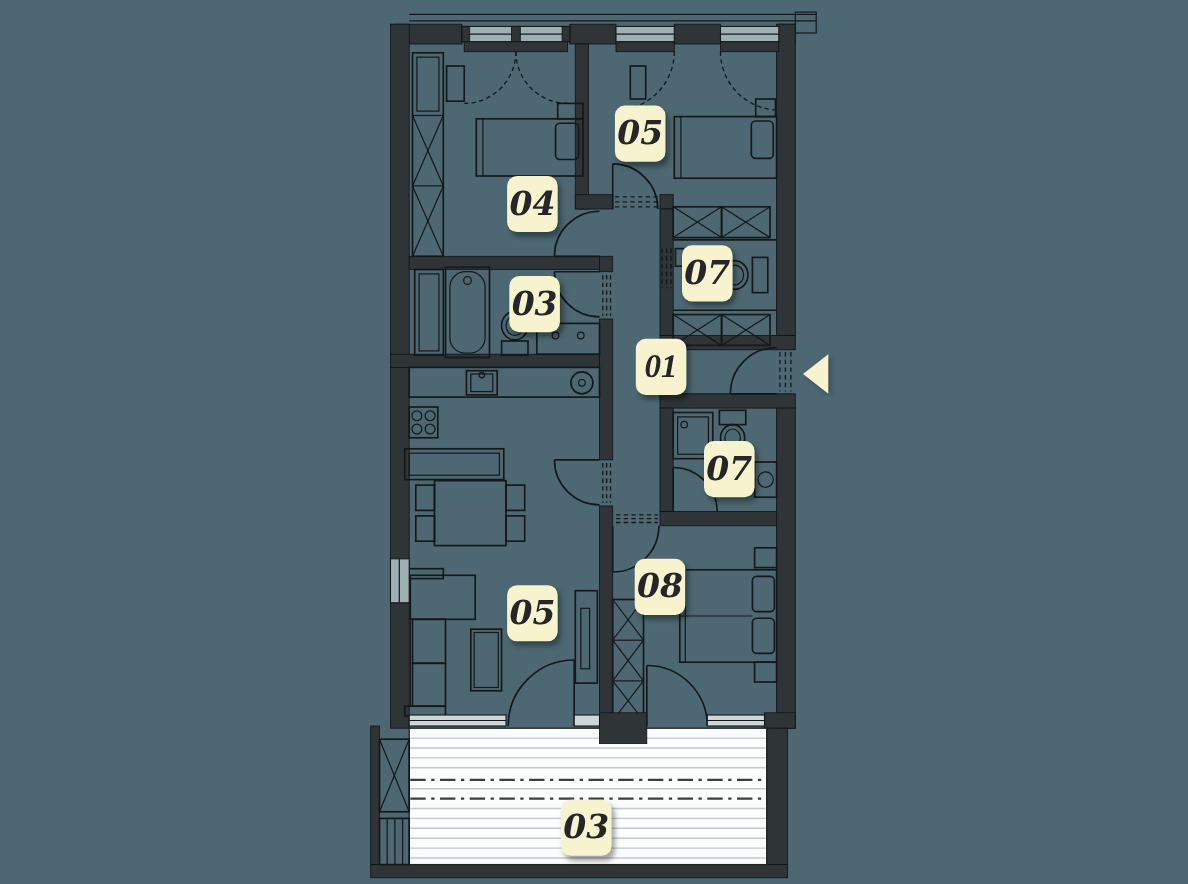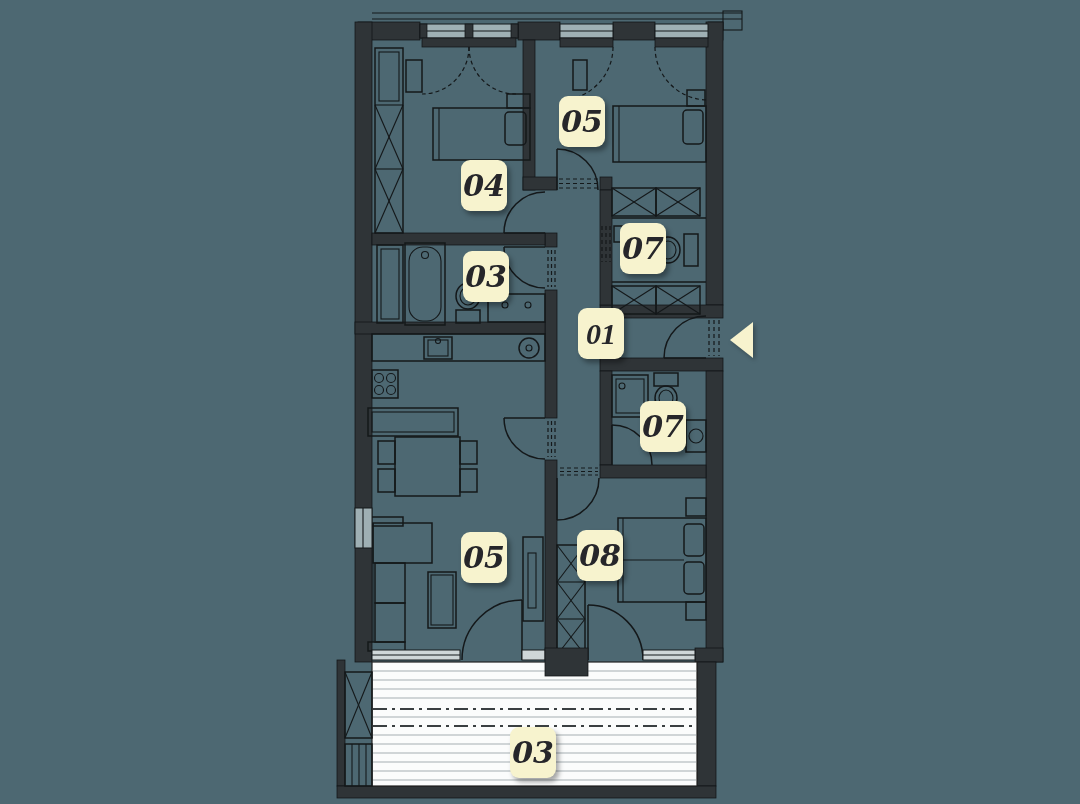"08" div.room-label { top: 530px -> 508px }
